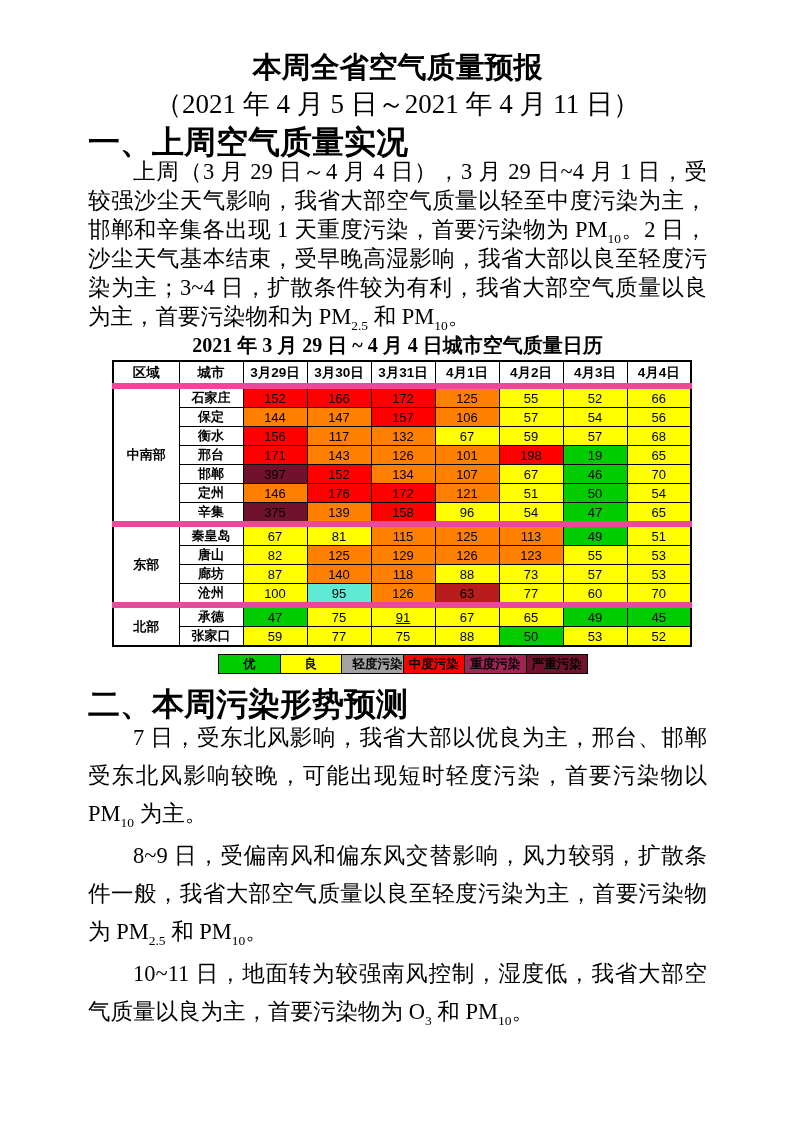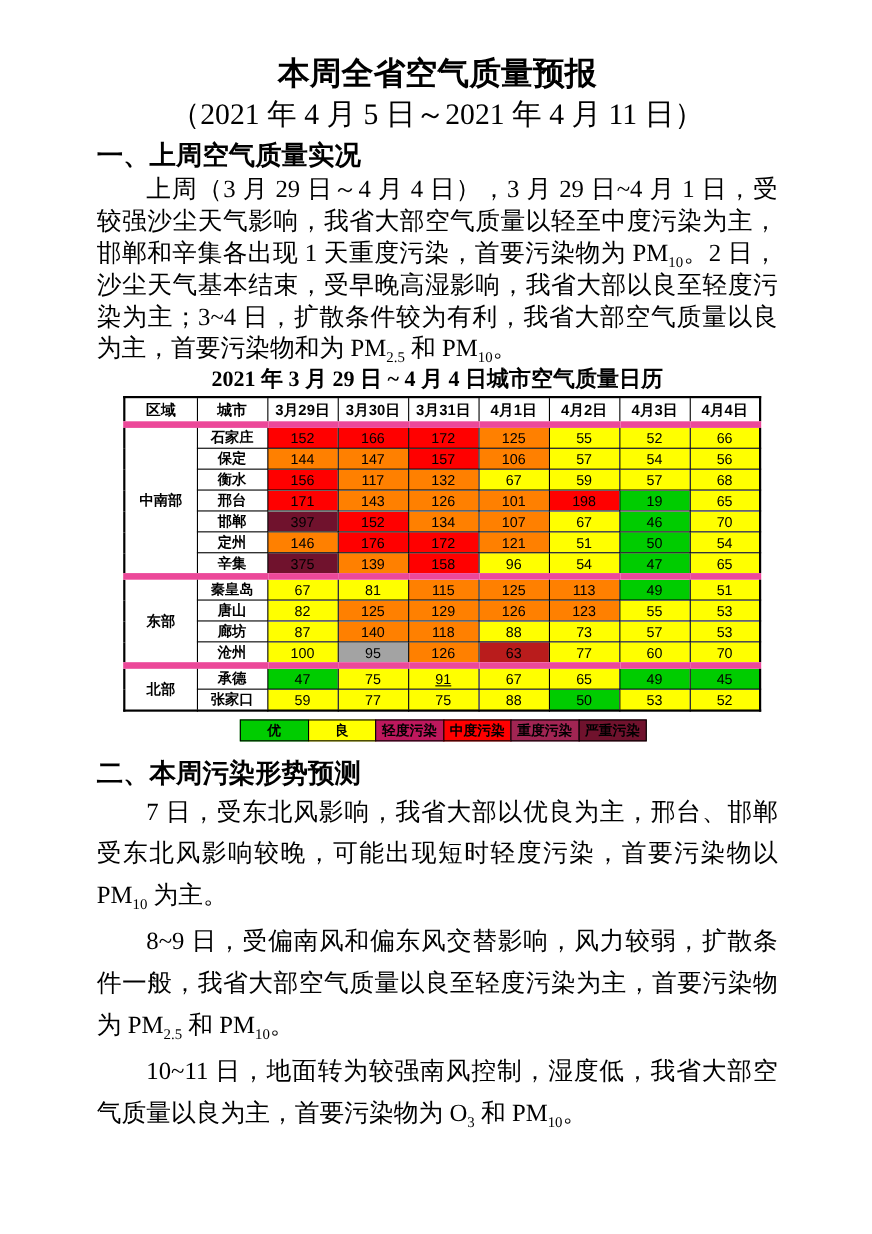"一、上周空气质量实况" .heading { font-size: 24px -> 32px }
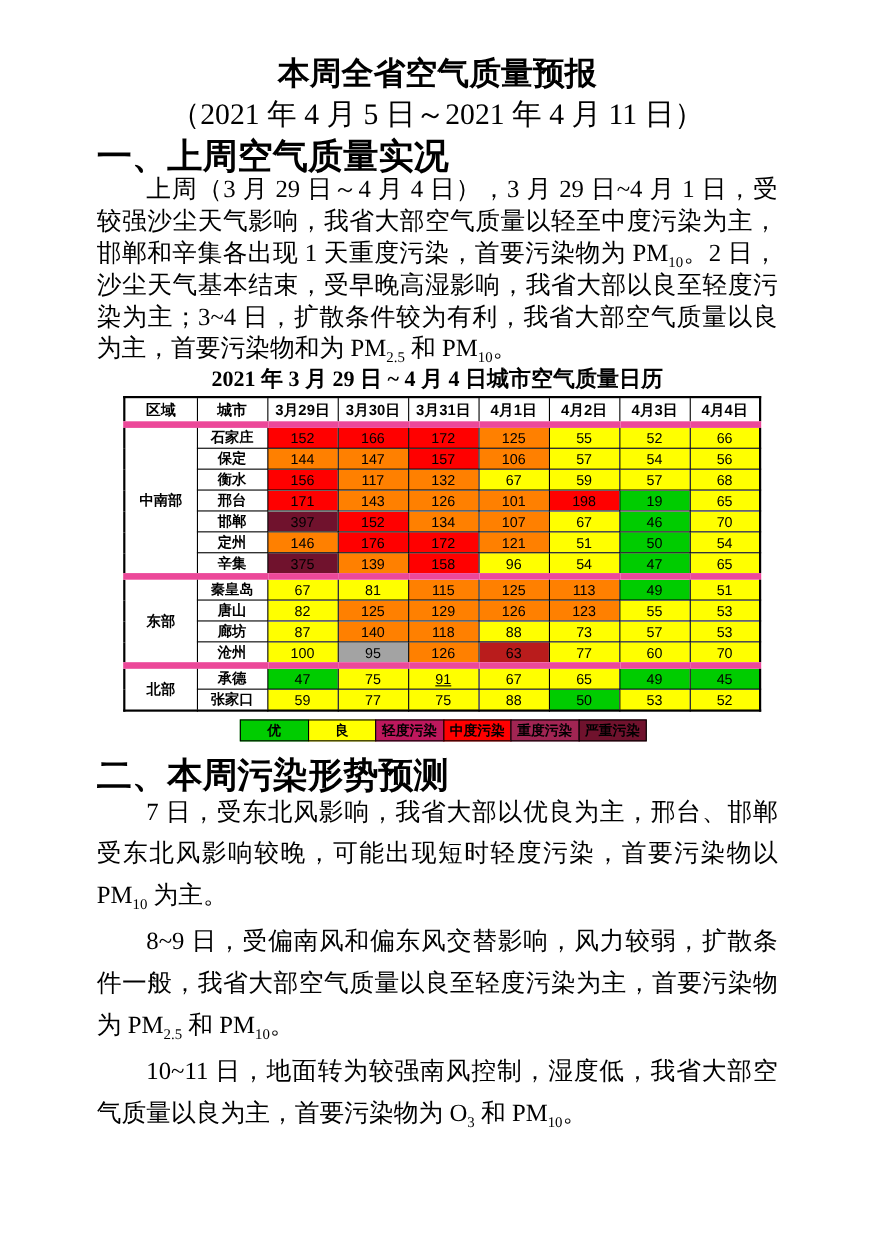"95" td { background: #a3a3a3 -> #5eead4 }
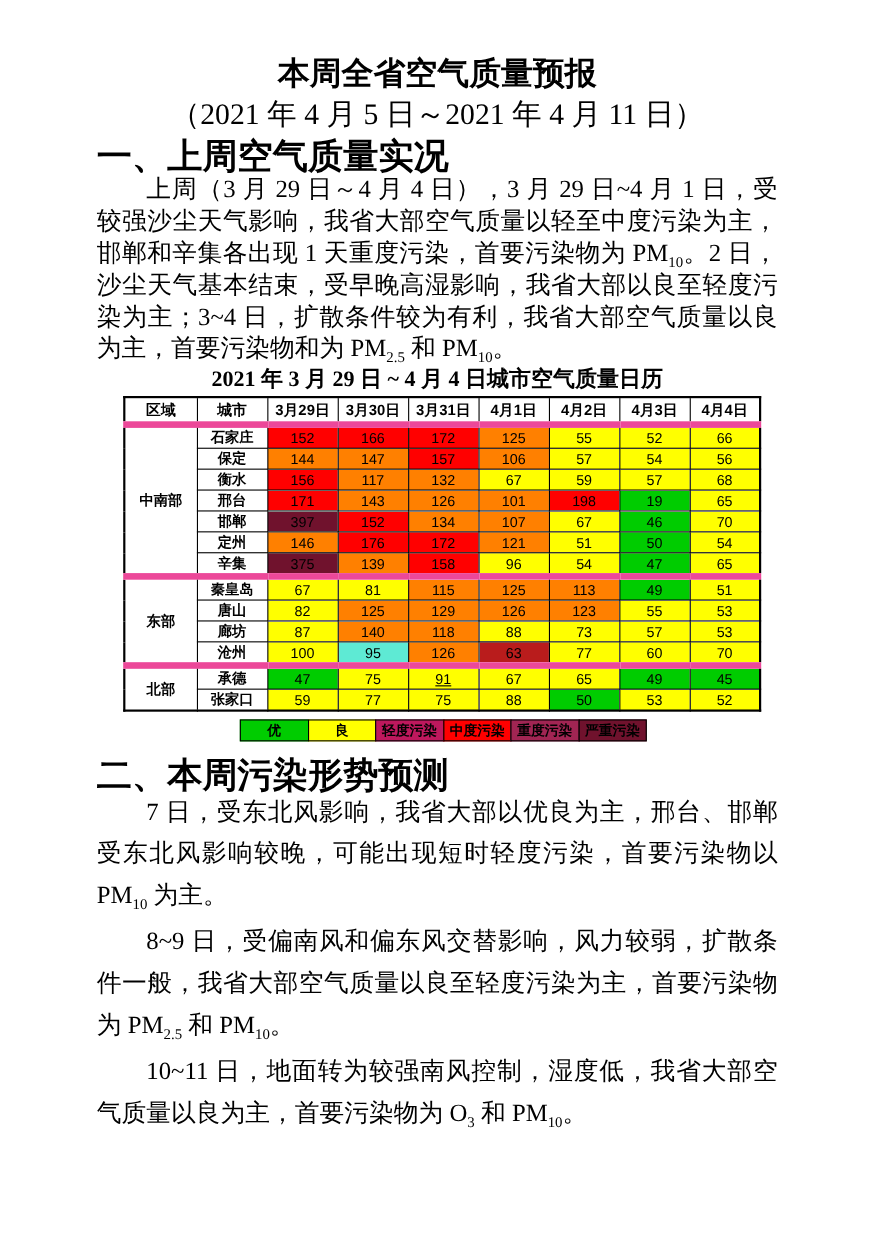"轻度污染" div.legend-cell { background: #be185d -> #a3a3a3; text-align: none -> right }
